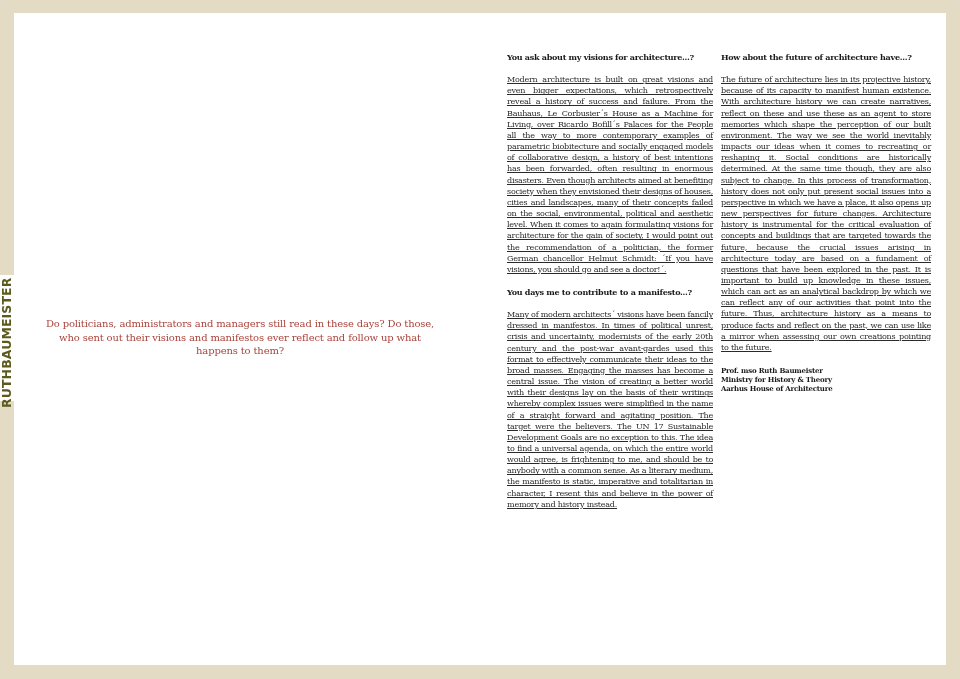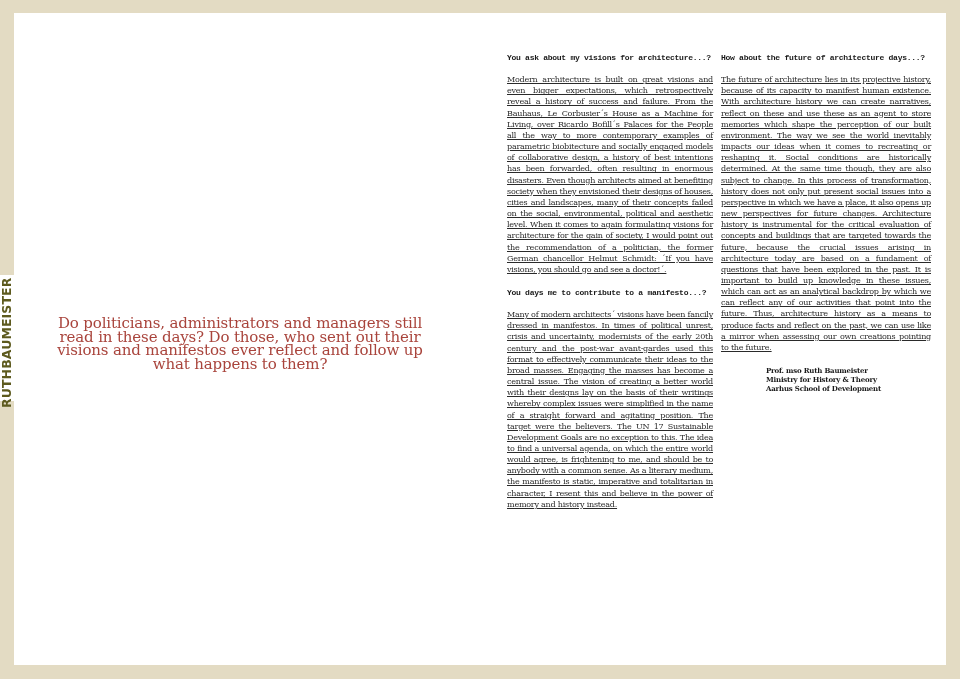"You ask about my visions" .heading { font-family: Liberation Mono, monospace -> none }
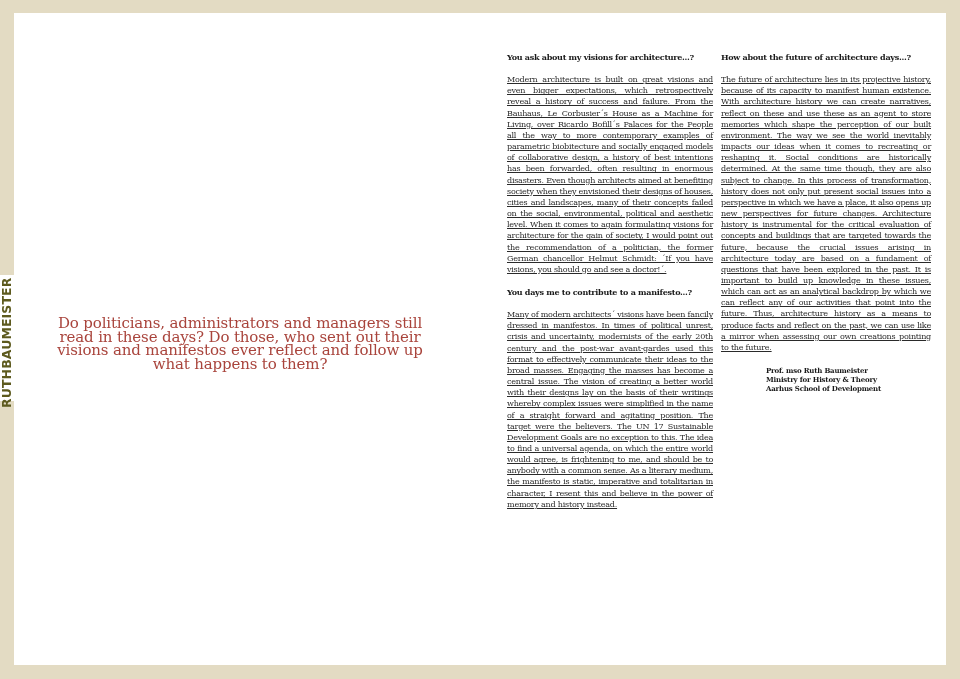"How about the future of" div.heading { text: days -> have }
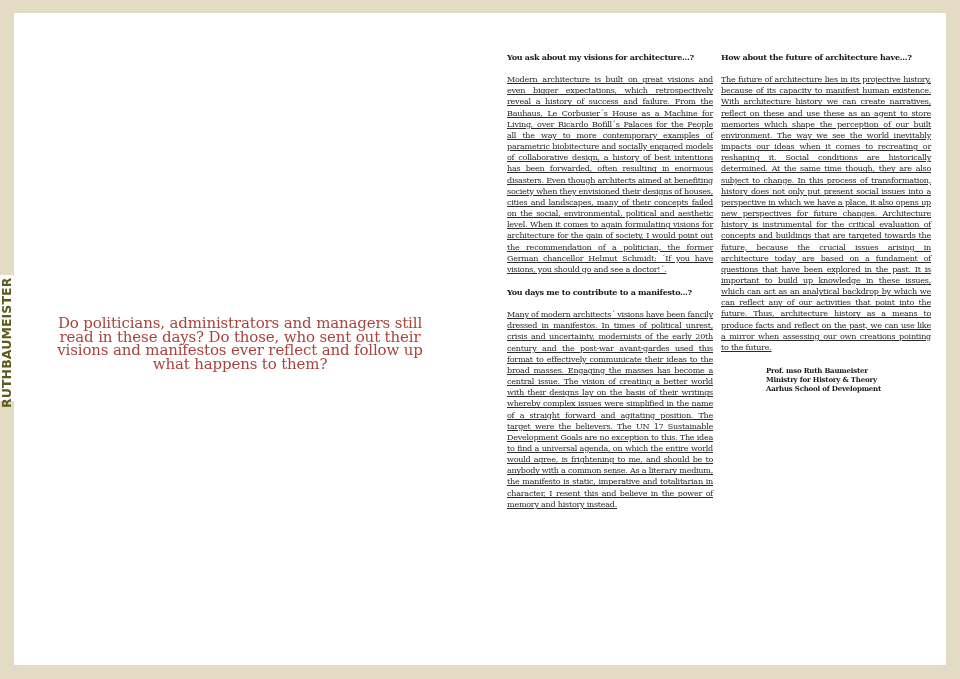"Do politicians, administrators and" .quote { font-size: 15px -> 10px }
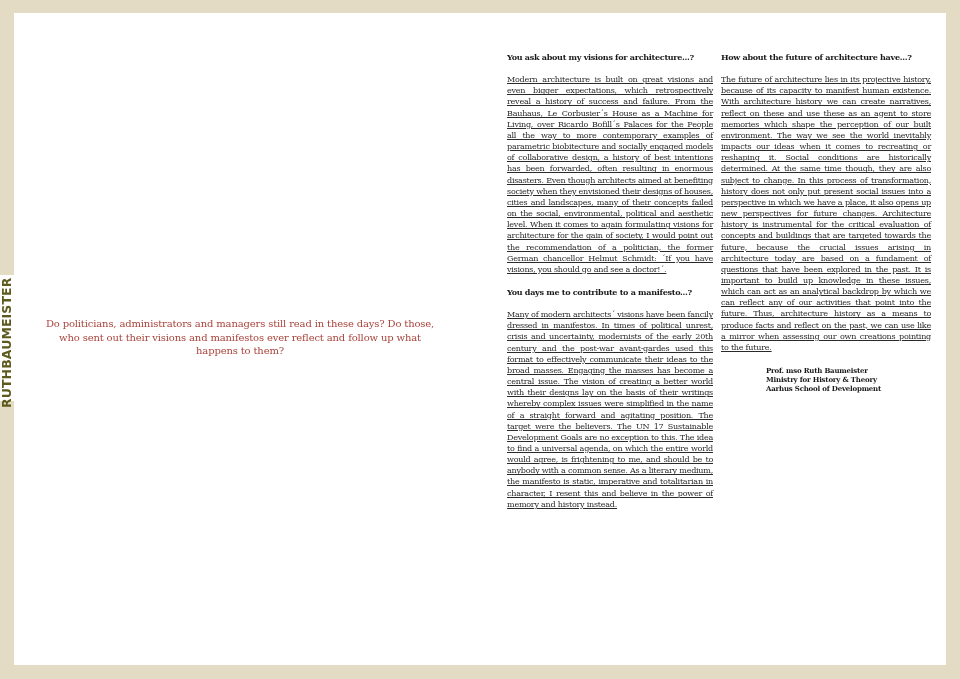"Prof. mso Ruth Baumeister" .sig { margin-left: 45px -> none }
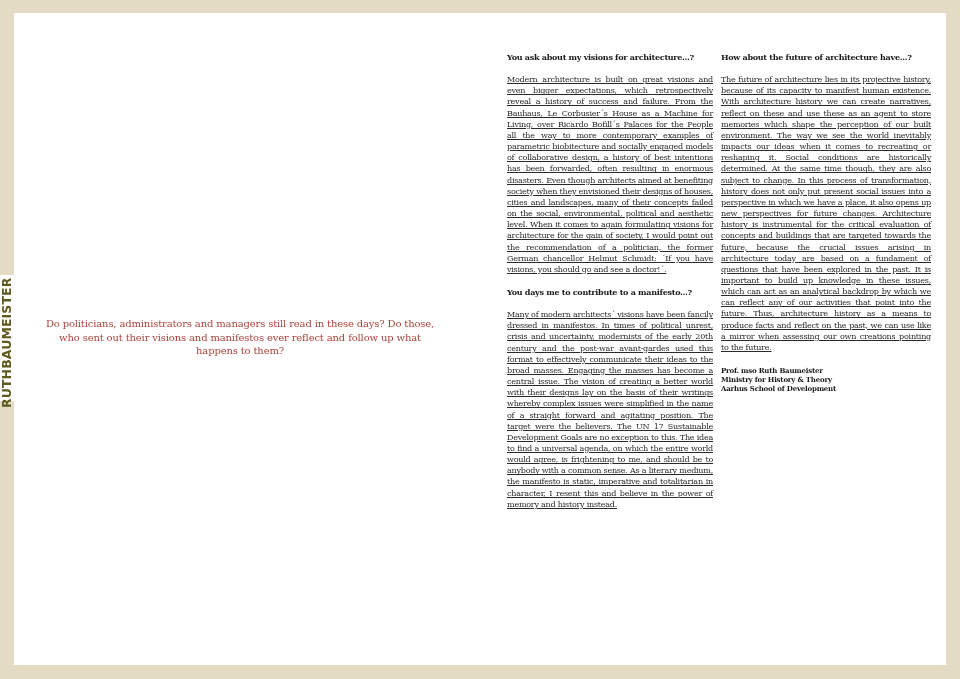"Aarhus School of Development" div { text: School of Development -> House of Architecture }
